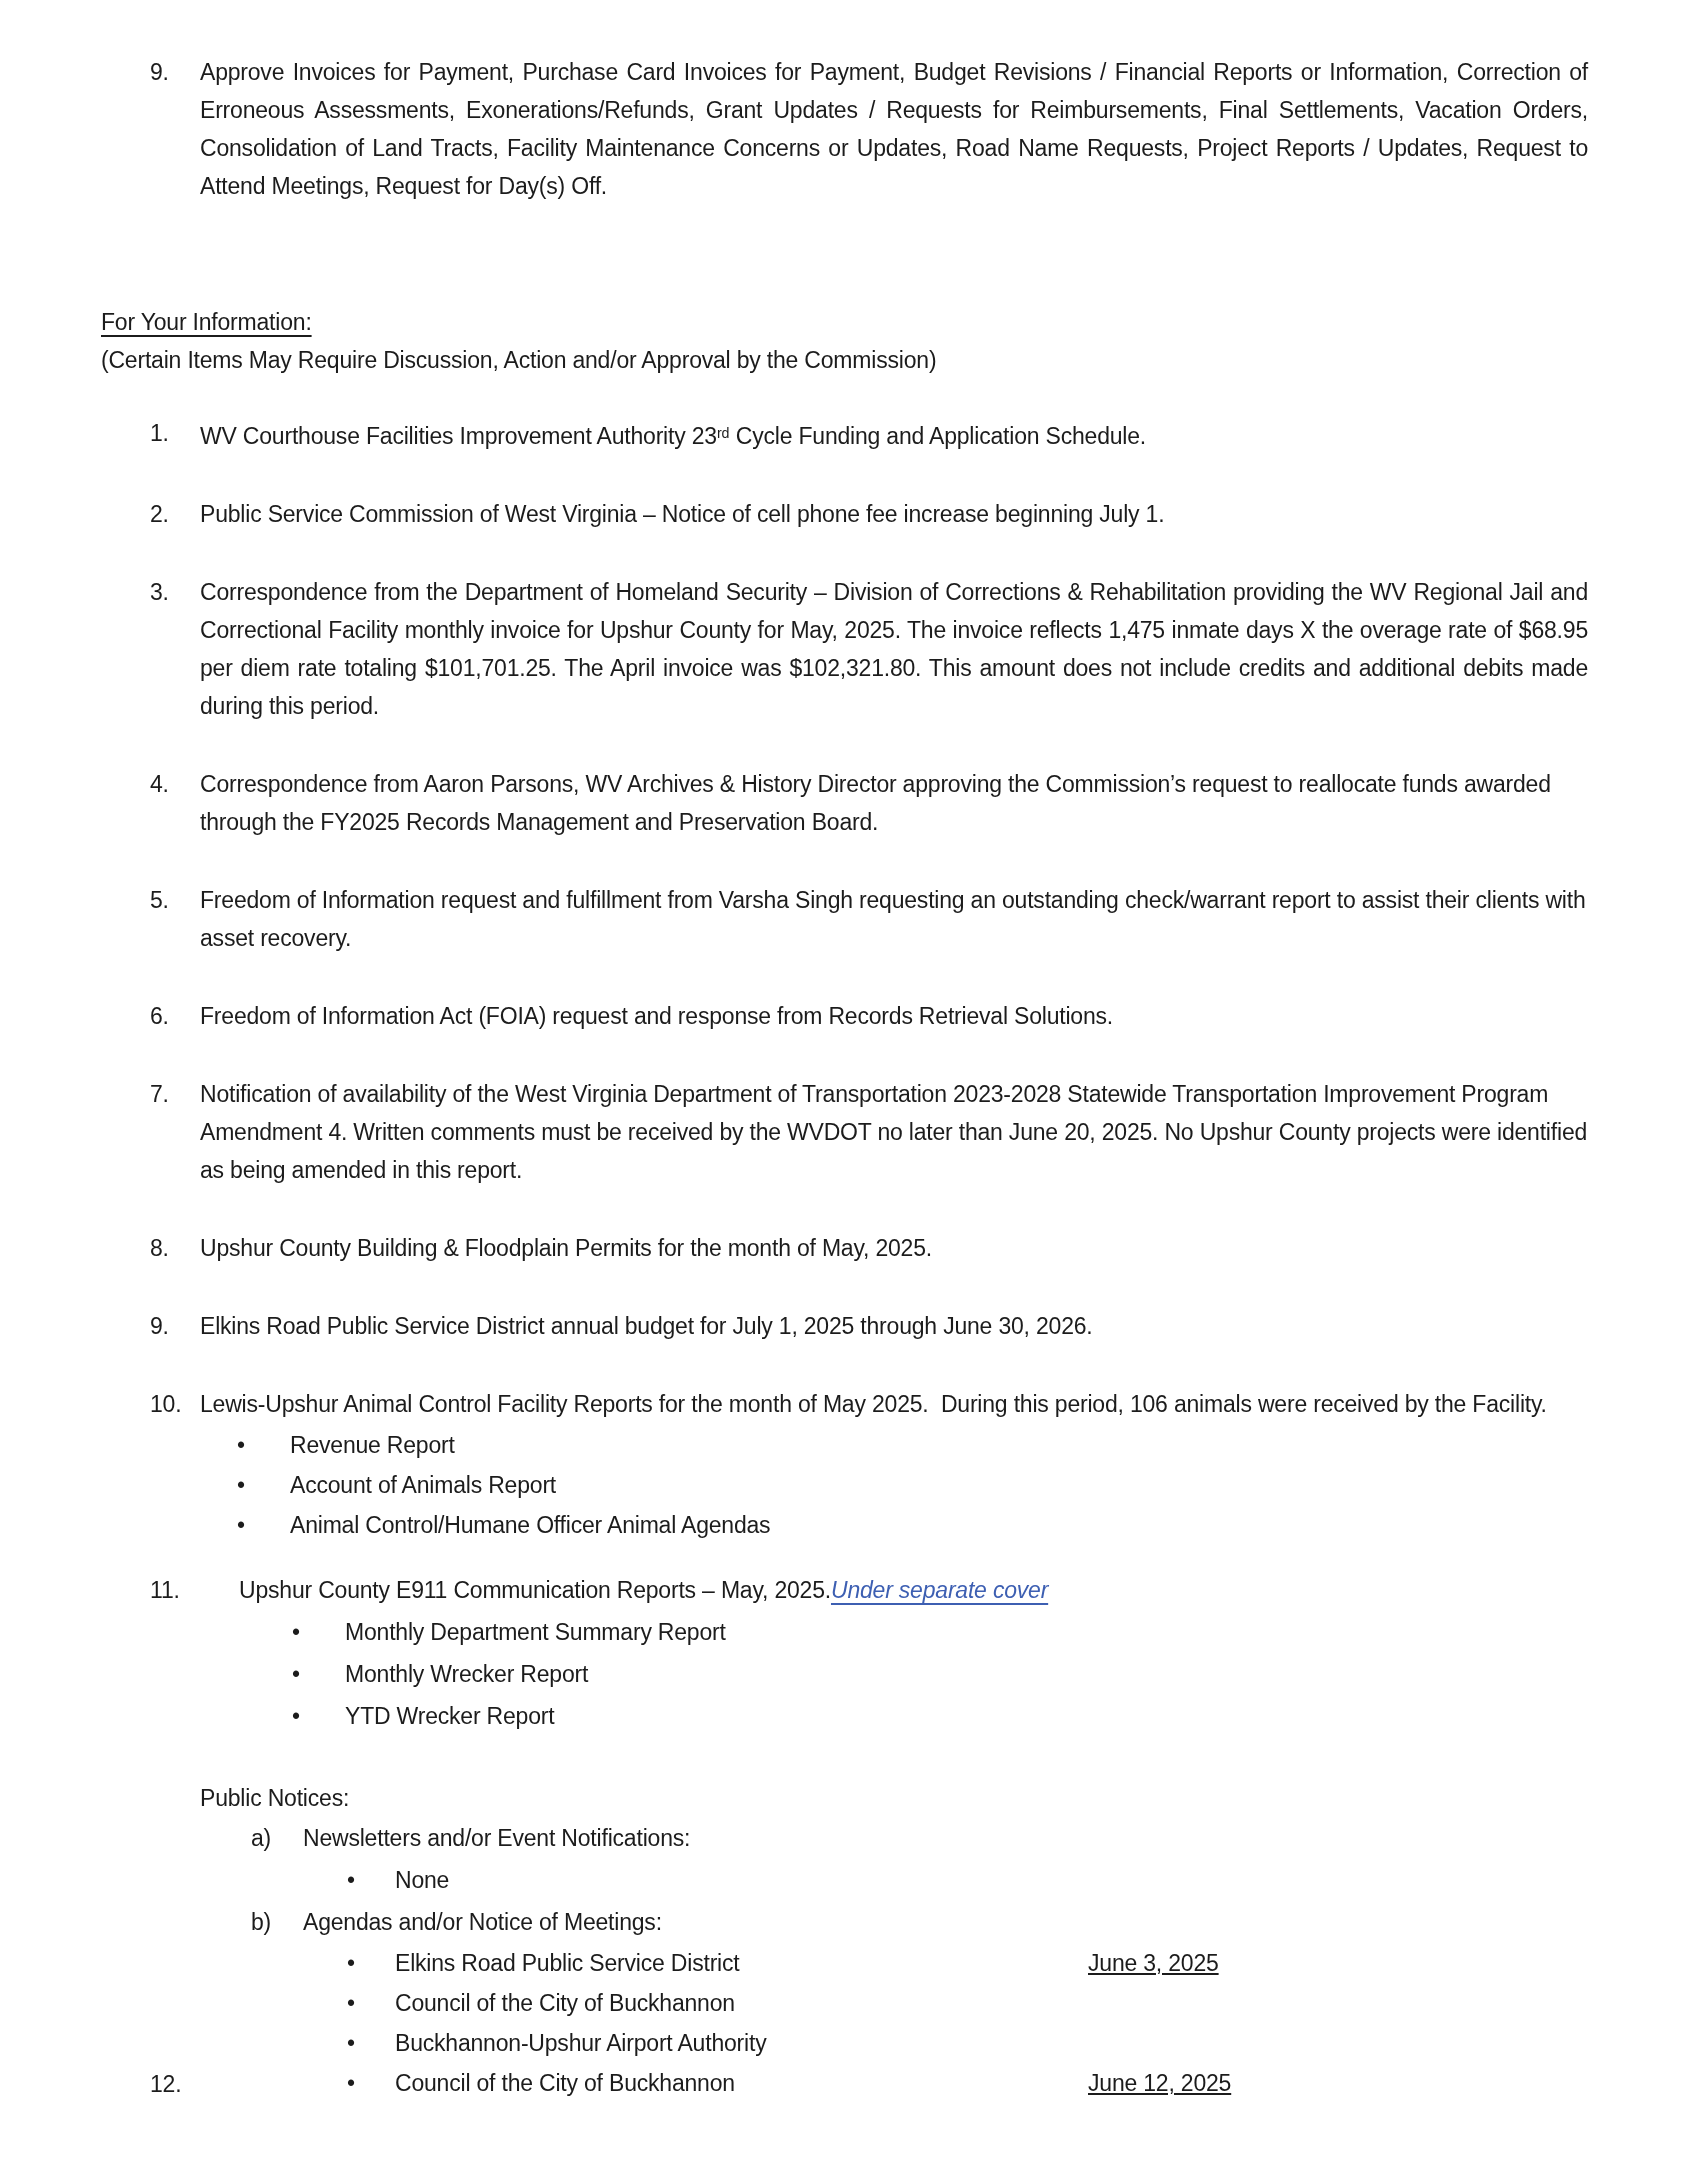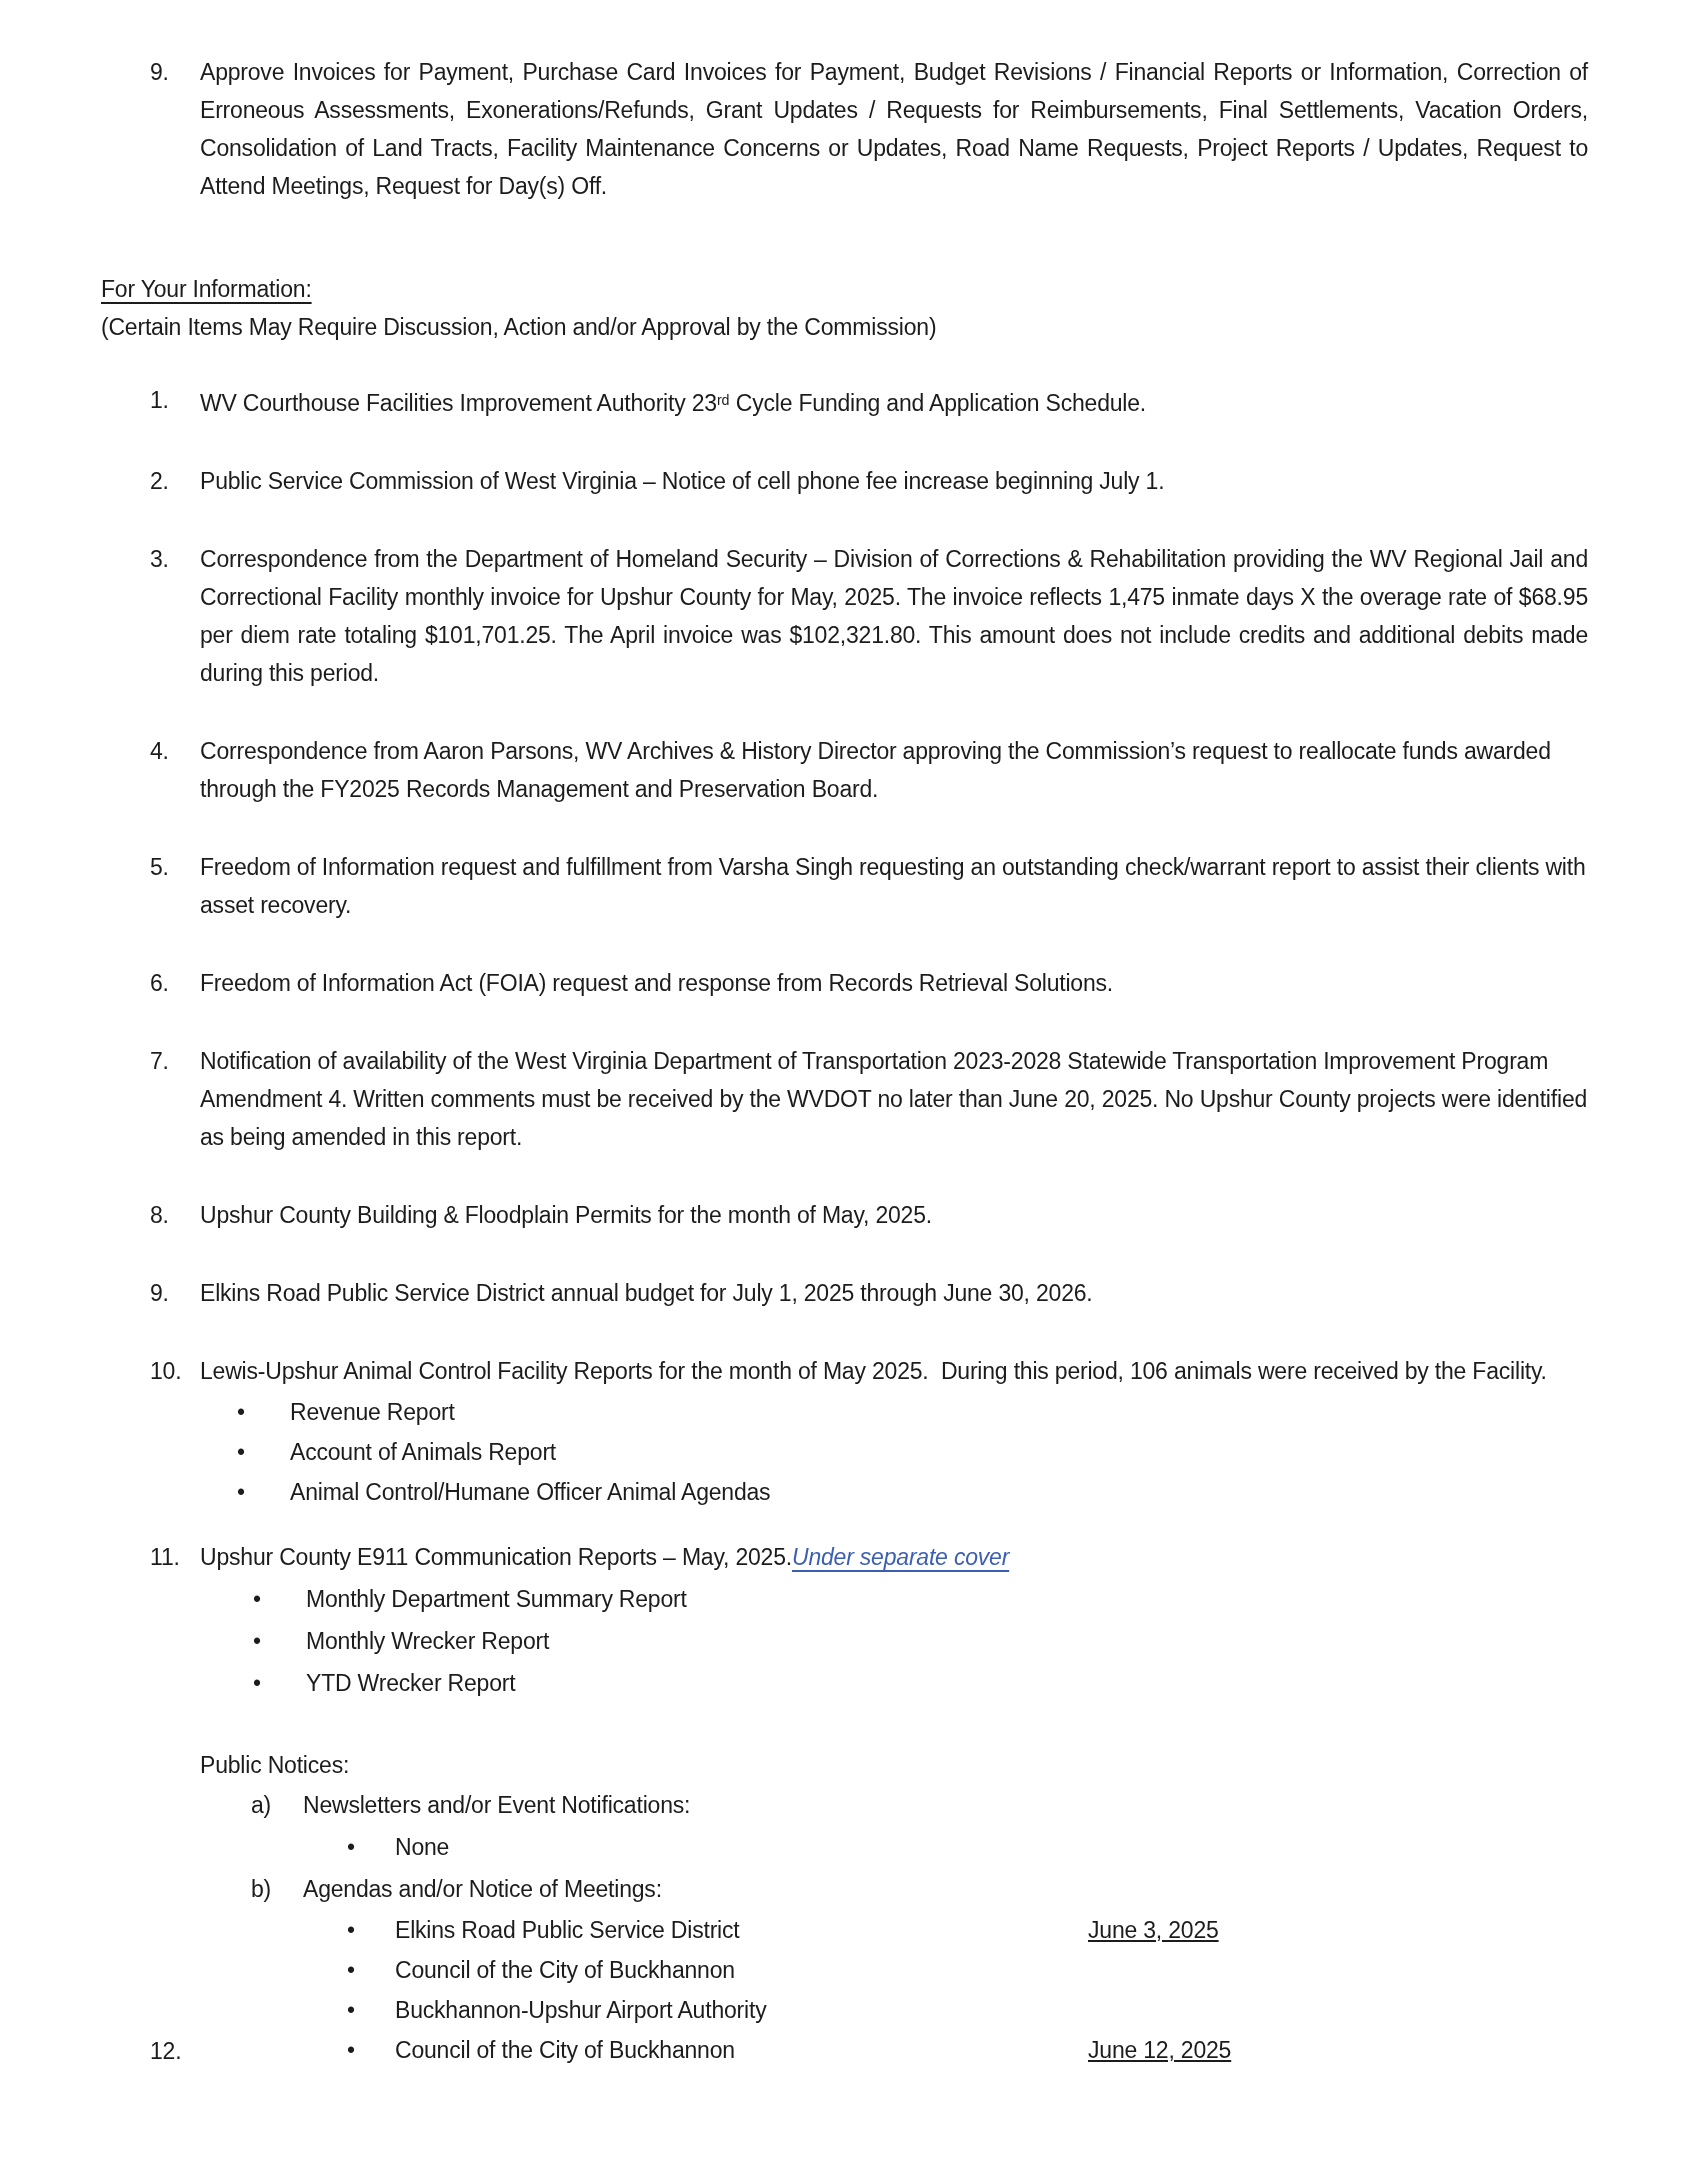"For Your Information:" .fyi-header { margin-top: 65px -> 98px }
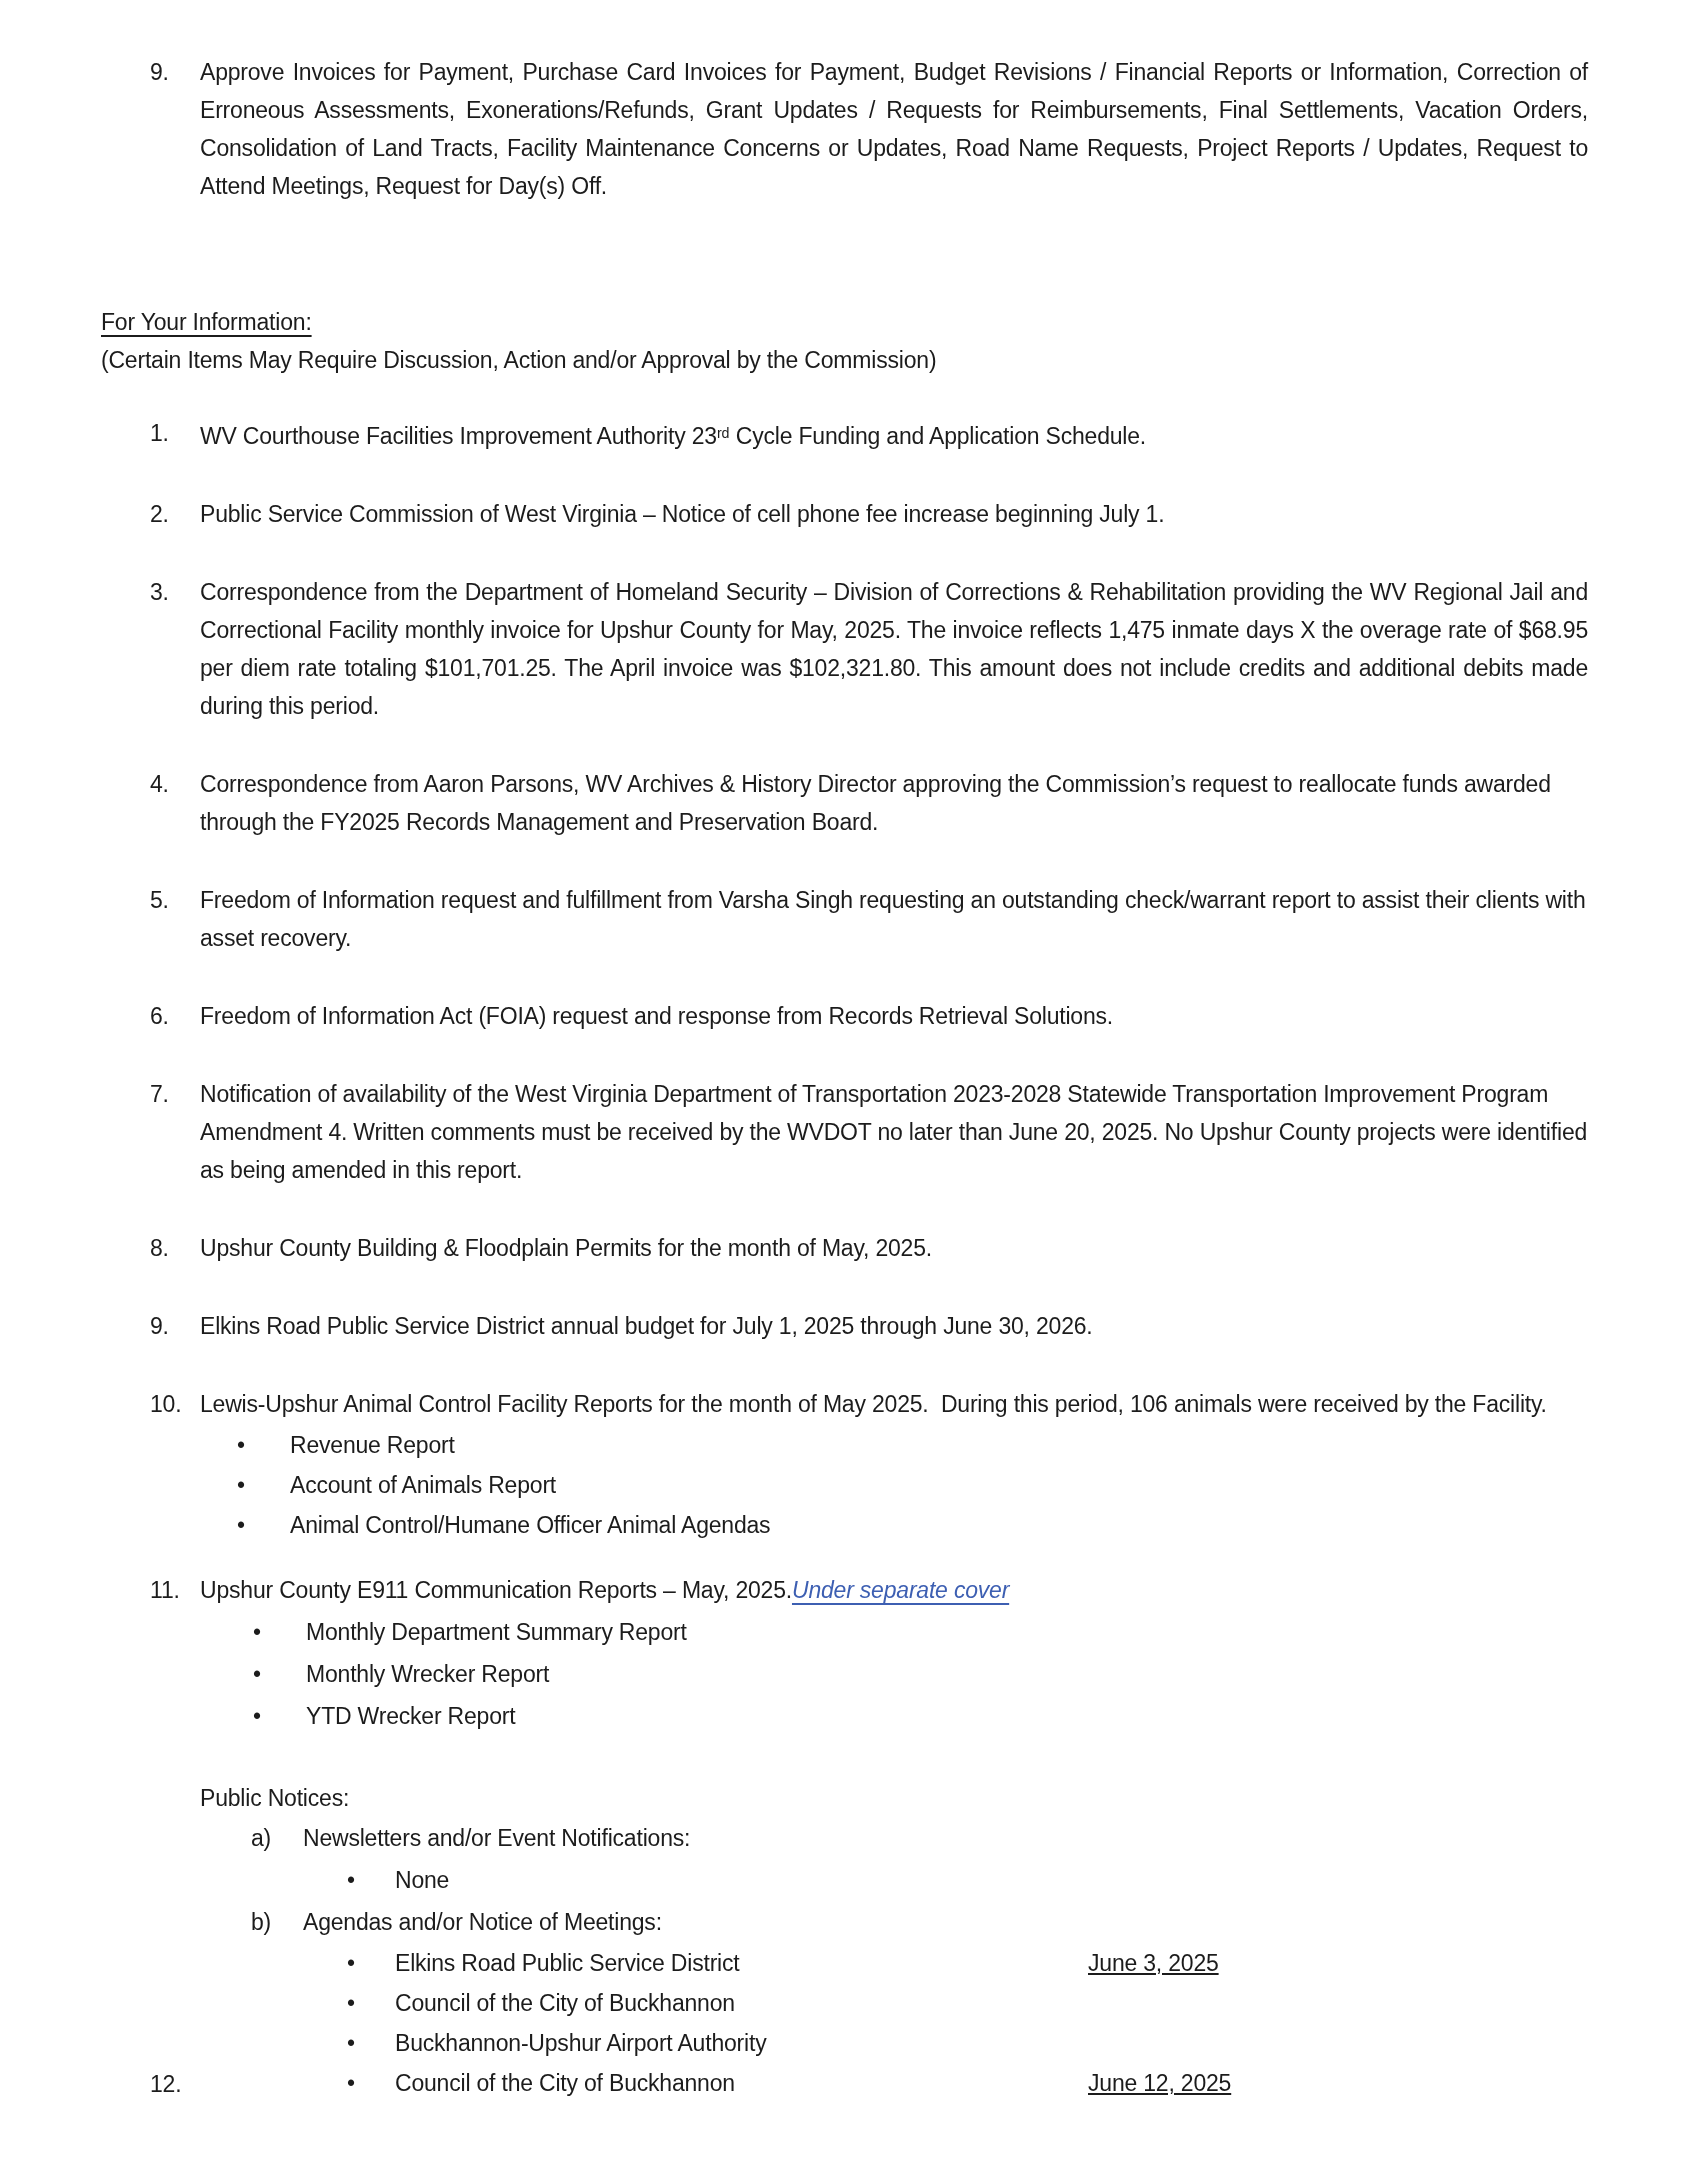"11." .item11 { gap: none -> 39px }
